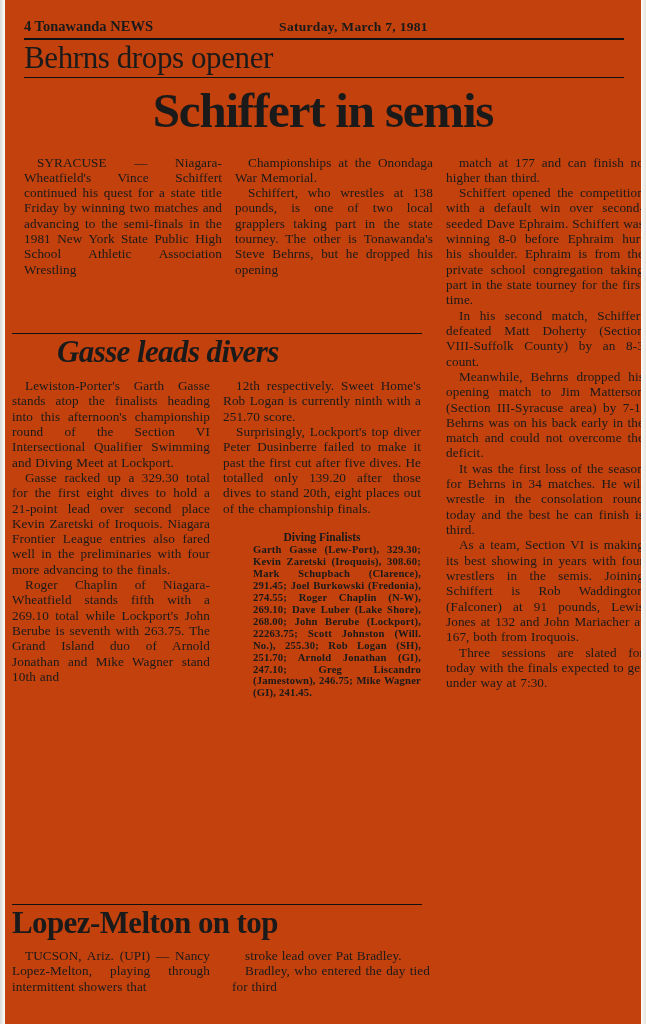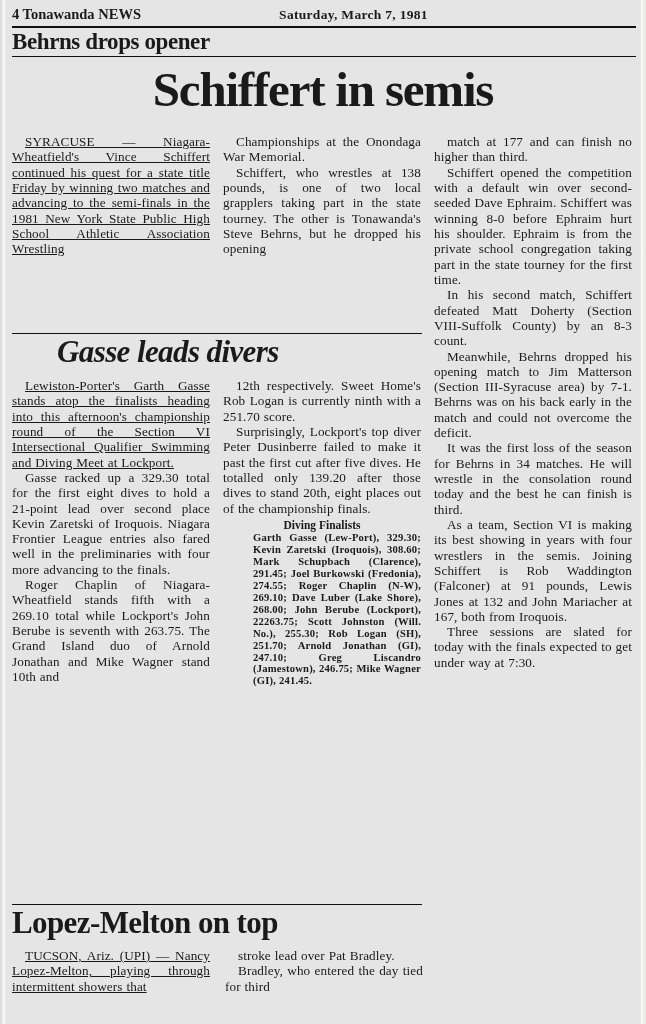"4 Tonawanda NEWS" .page { background: #e5e5e5 -> #c2410c; padding: 0 -> 12px }
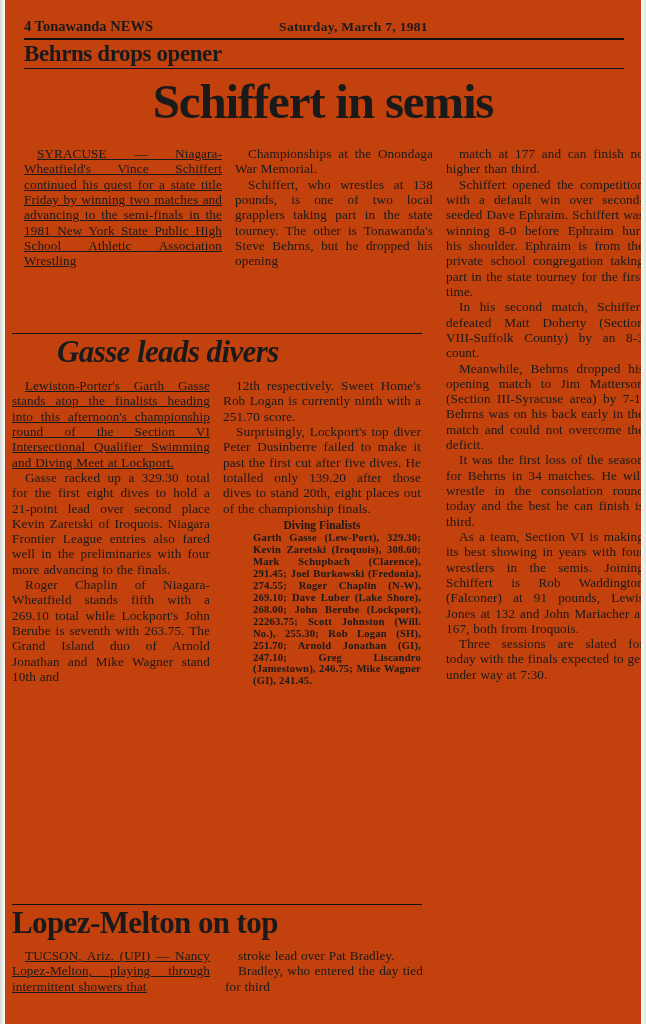"Behrns drops opener" .kicker { font-size: 23px -> 31px; font-weight: bold -> normal }
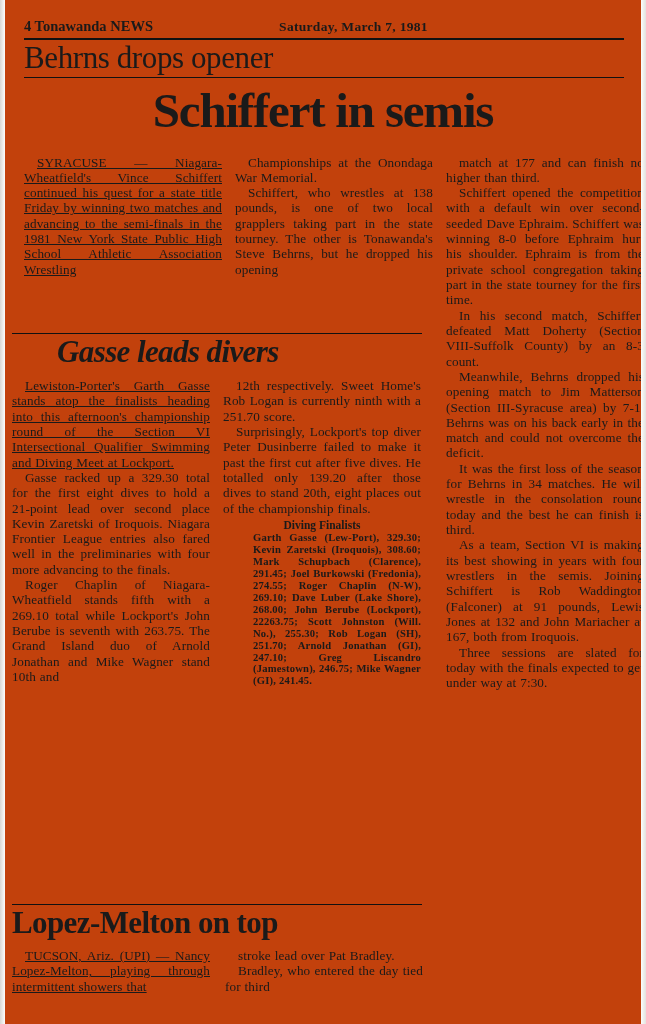"SYRACUSE — Niagara-Wheatfield's Vince" p.body.first { text-decoration: underline -> none }
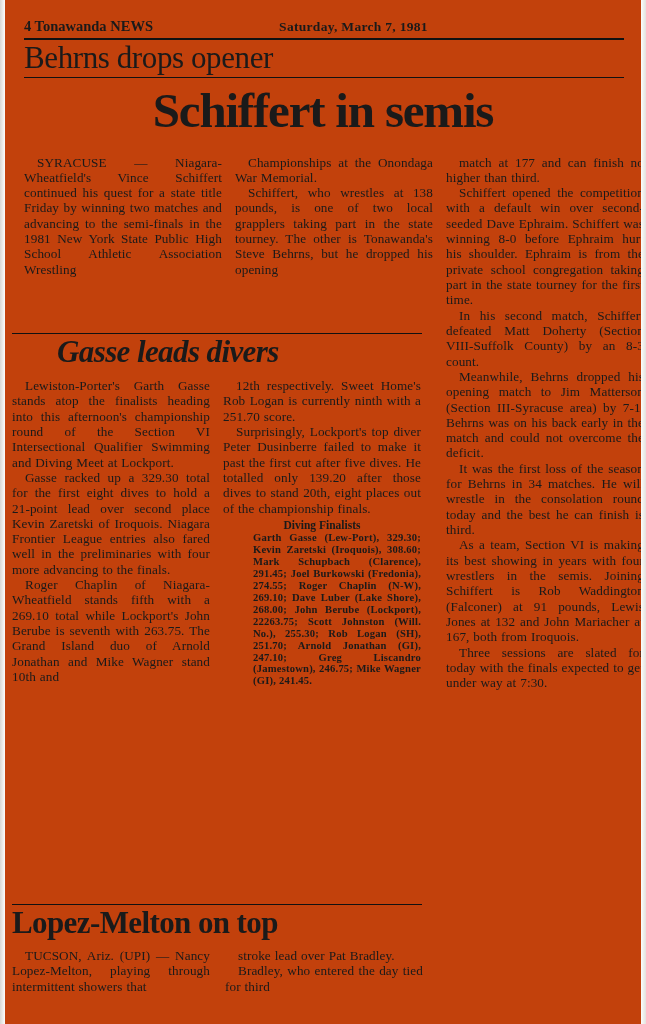"Diving Finalists" .finalists-title { margin-top: 3px -> 15px }
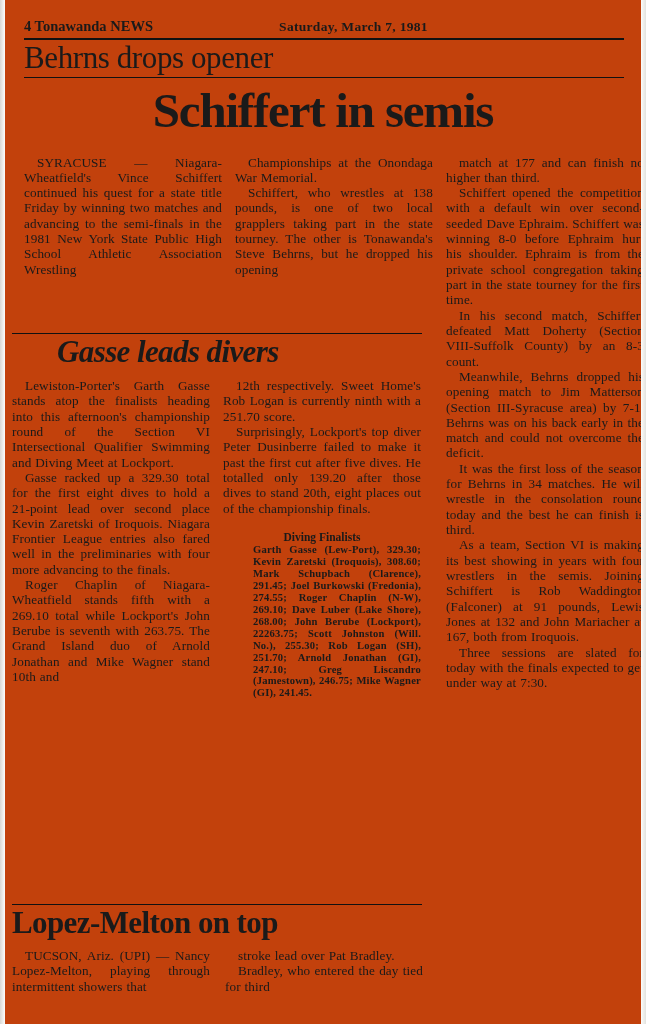"TUCSON, Ariz. (UPI) — Nancy" div { gap: 15px -> 22px }
